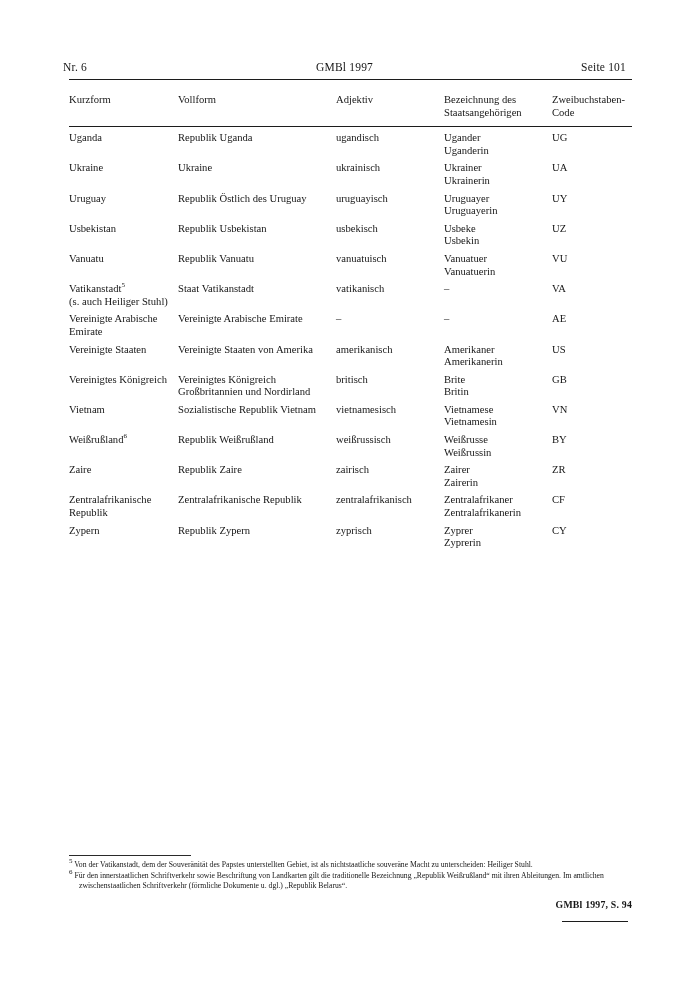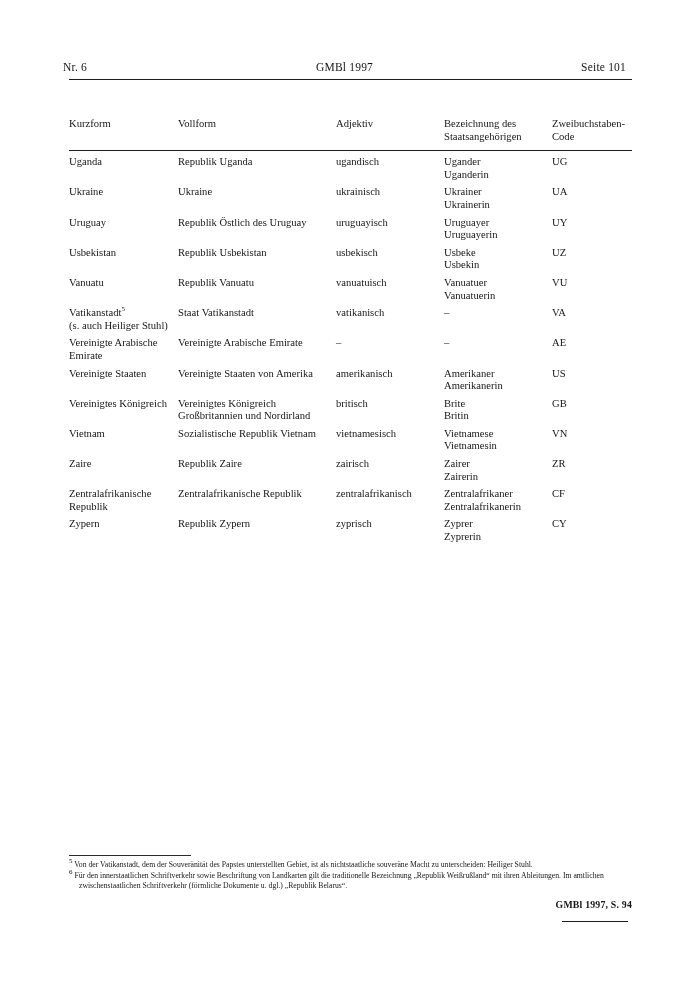"Kurzform" table.country-table { margin-top: 24px -> none }
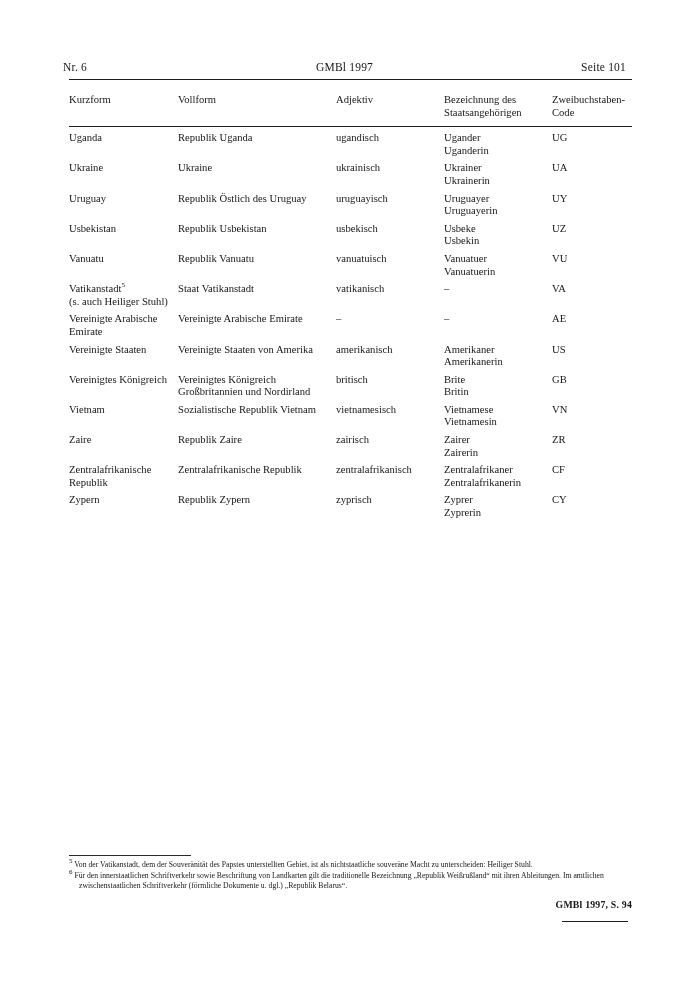"Weißrußland6" tr { html: none -> <tr> <td> <div>Weißrußland<sup>6</sup></div> </td> <td> <div>Republik Weißrußland</div> </td> <td> <div>weißrussisch</div> </td> <td> <div>Weißrusse</div> <div>Weißrussin</div> </td> <td> <div>BY</div> </td> </tr> }
